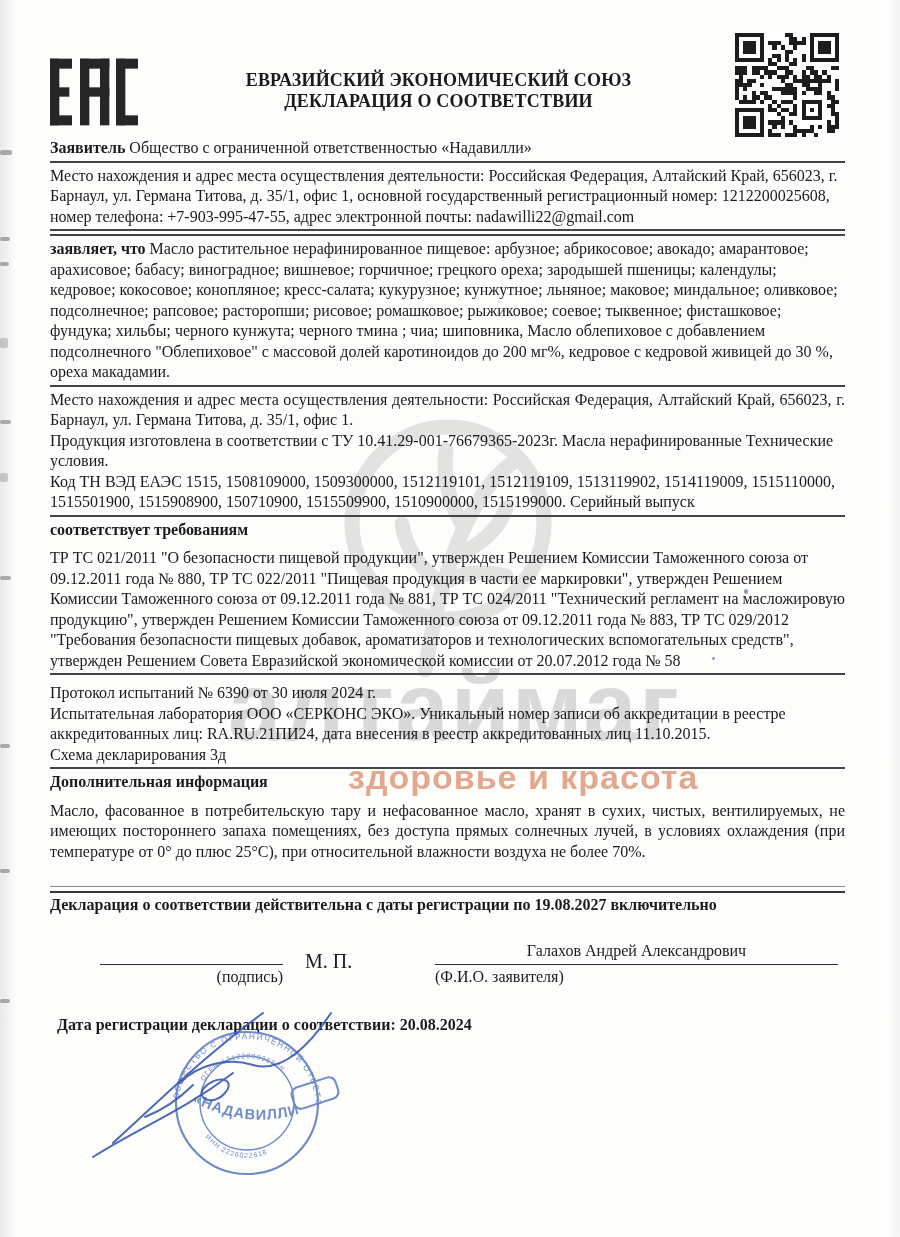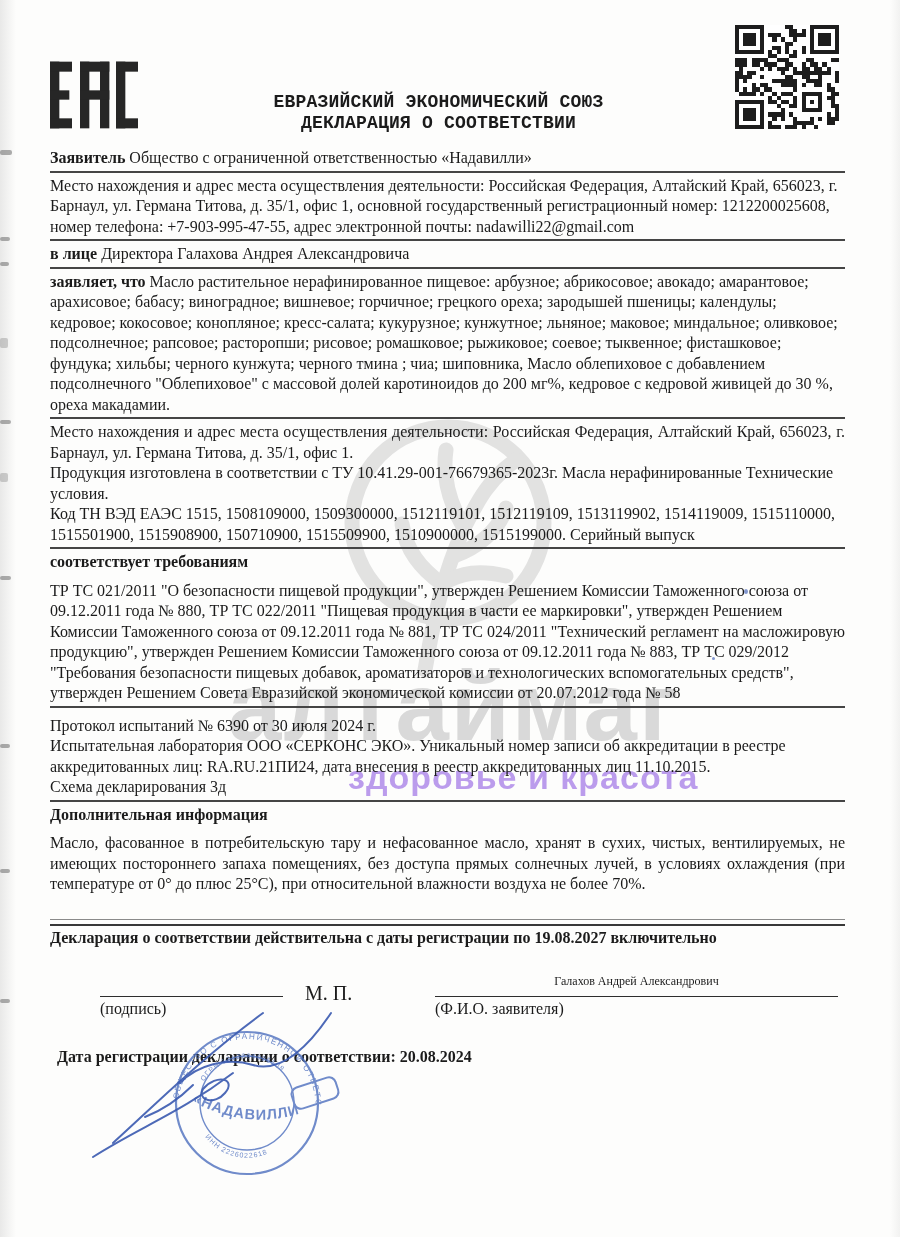"ЕВРАЗИЙСКИЙ ЭКОНОМИЧЕСКИЙ СОЮЗ" .hdr { align-items: flex-end -> center; font-family: Liberation Mono, monospace -> none }
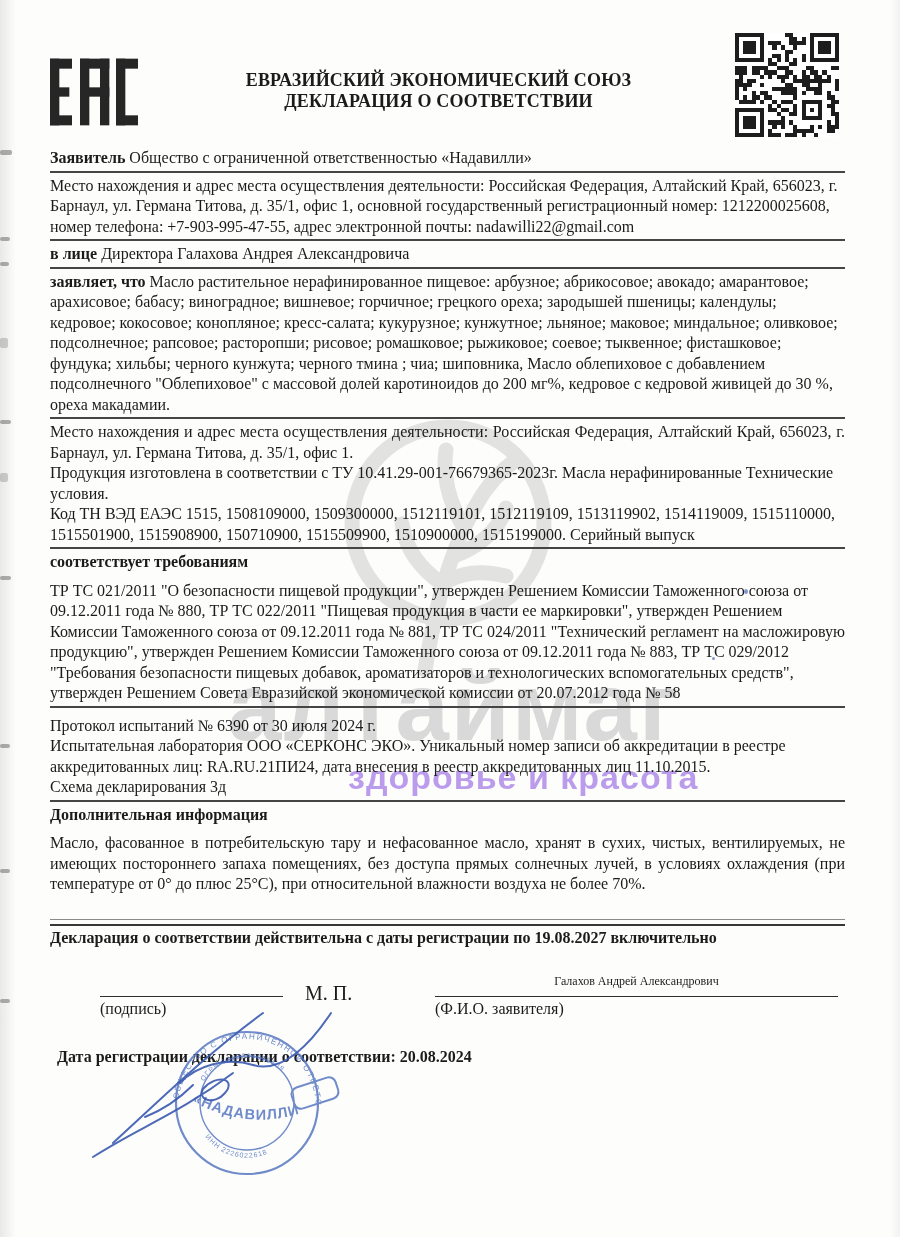"Заявитель Общество с ограниченной" .mt4 { margin-top: 14px -> 4px }
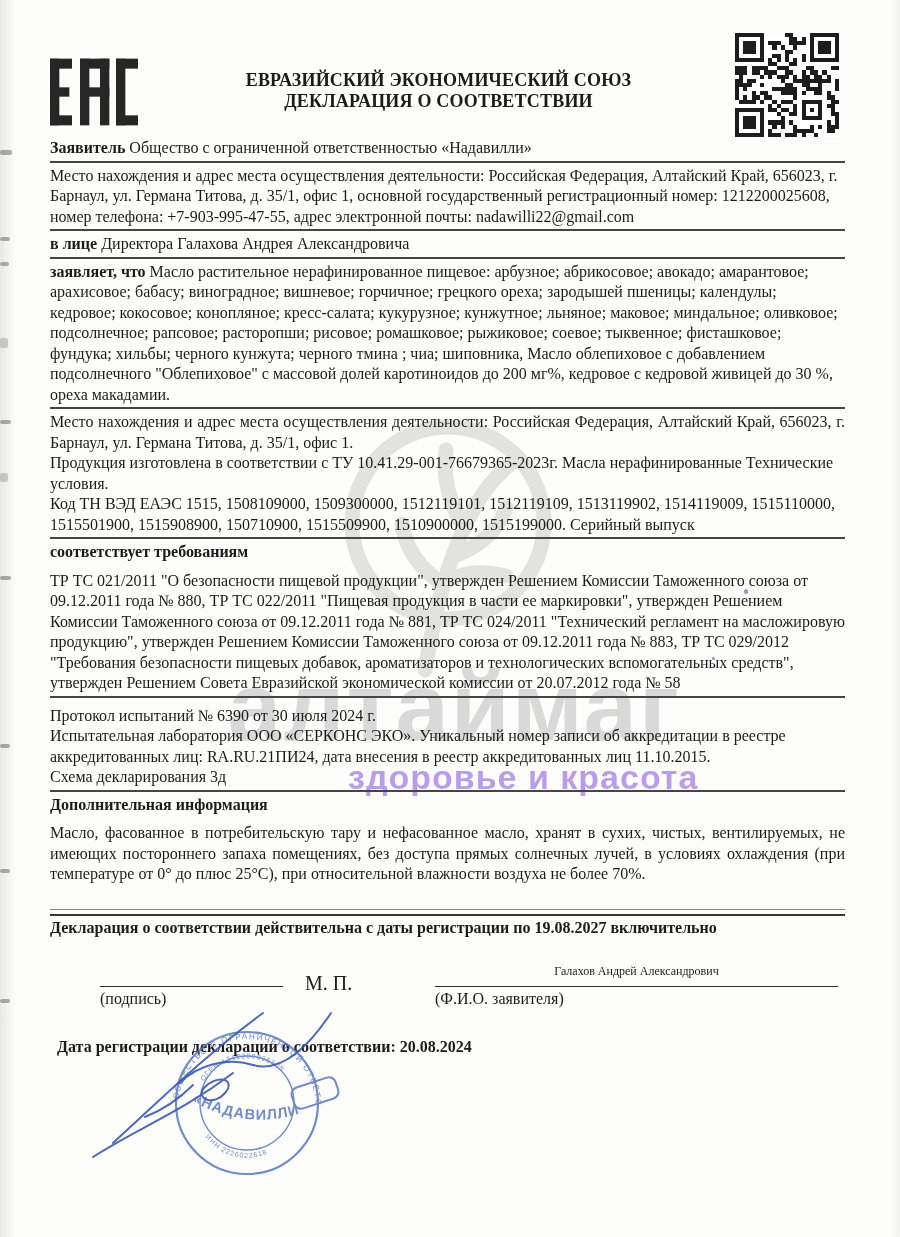"в лице Директора Галахова Андрея" p { html: <p><span>в лице</span> <span>Директора Галахова Андрея Александровича</span></p> -> none }
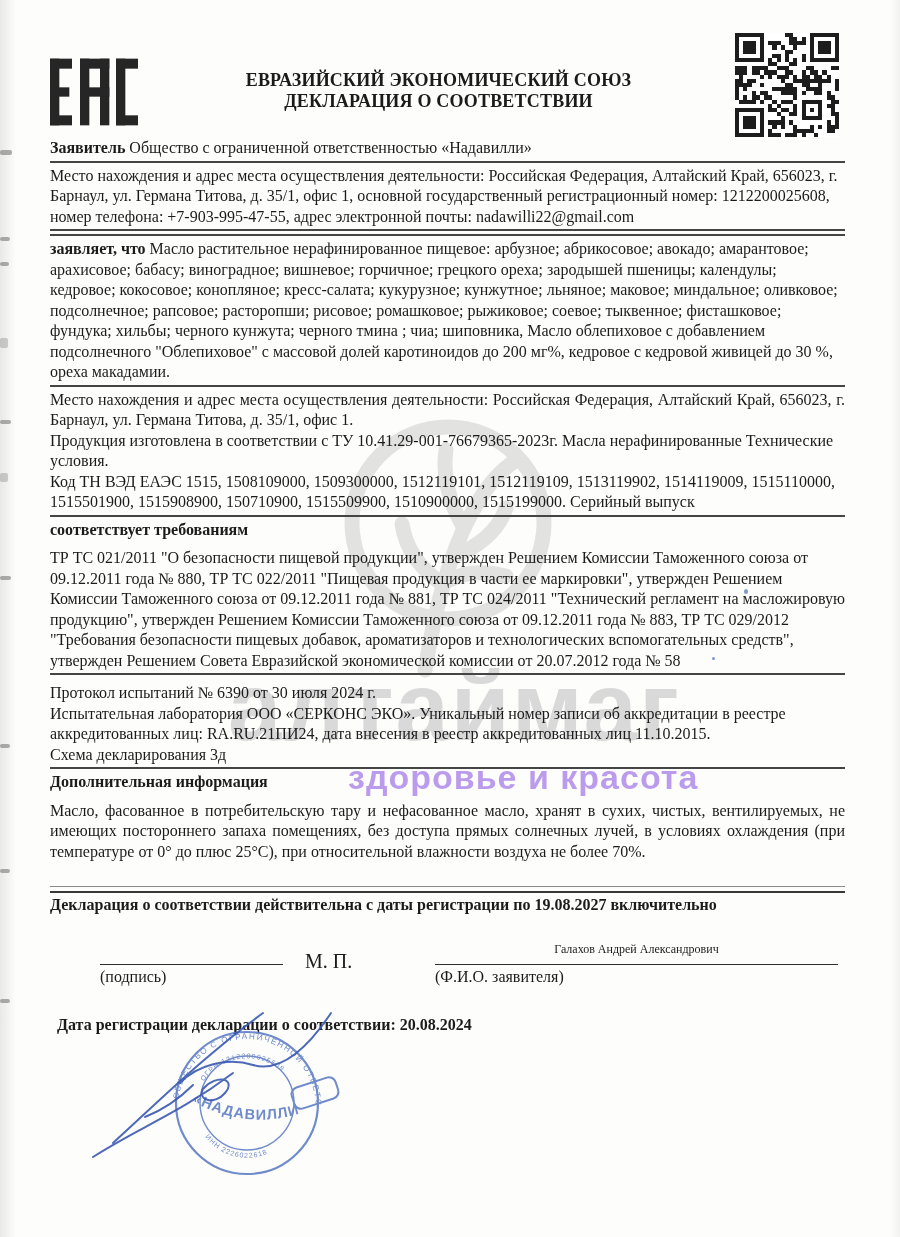"здоровье и красота" .wm-tagline { color: #6d28d9 -> #c2410c }
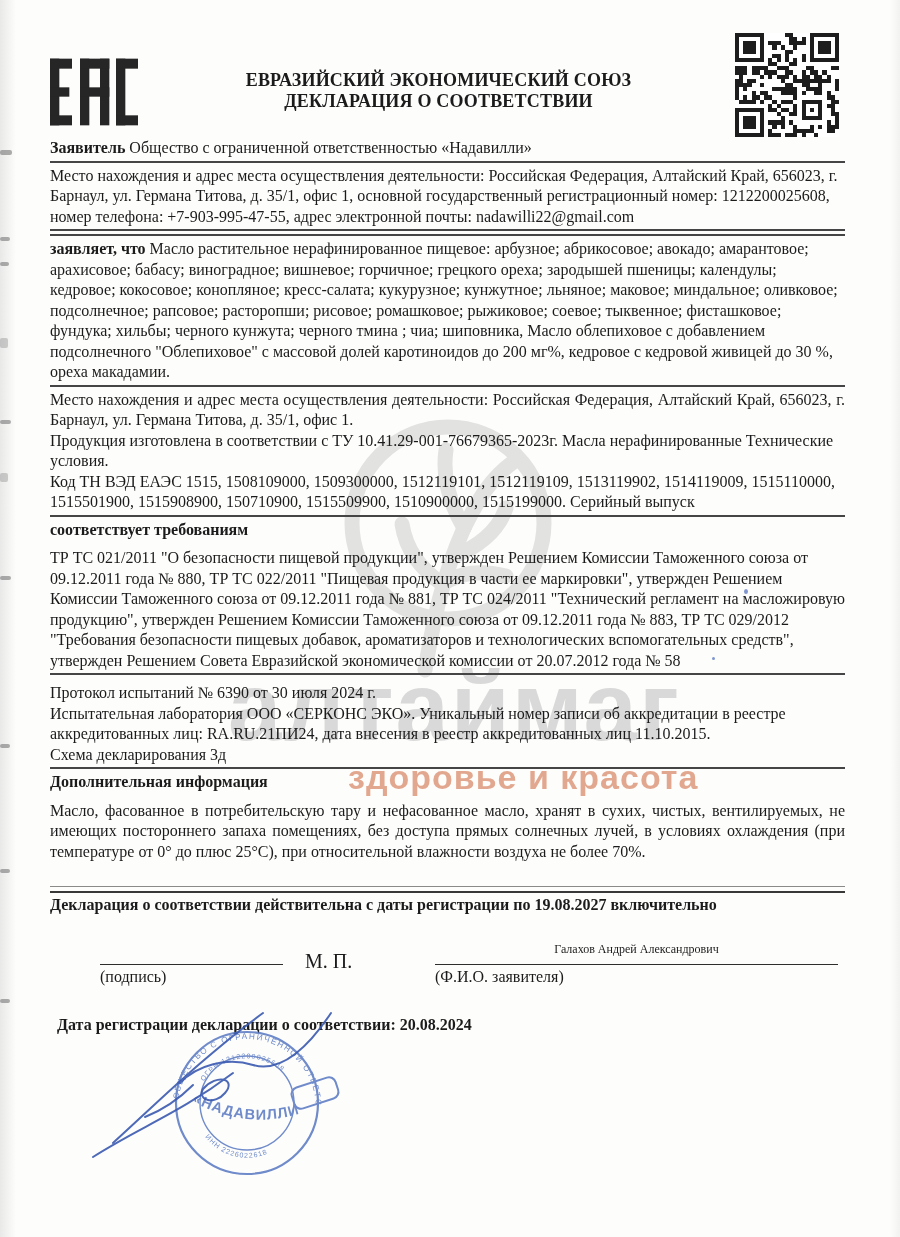"Галахов Андрей Александрович" .fio-name { font-size: 12px -> 16px }
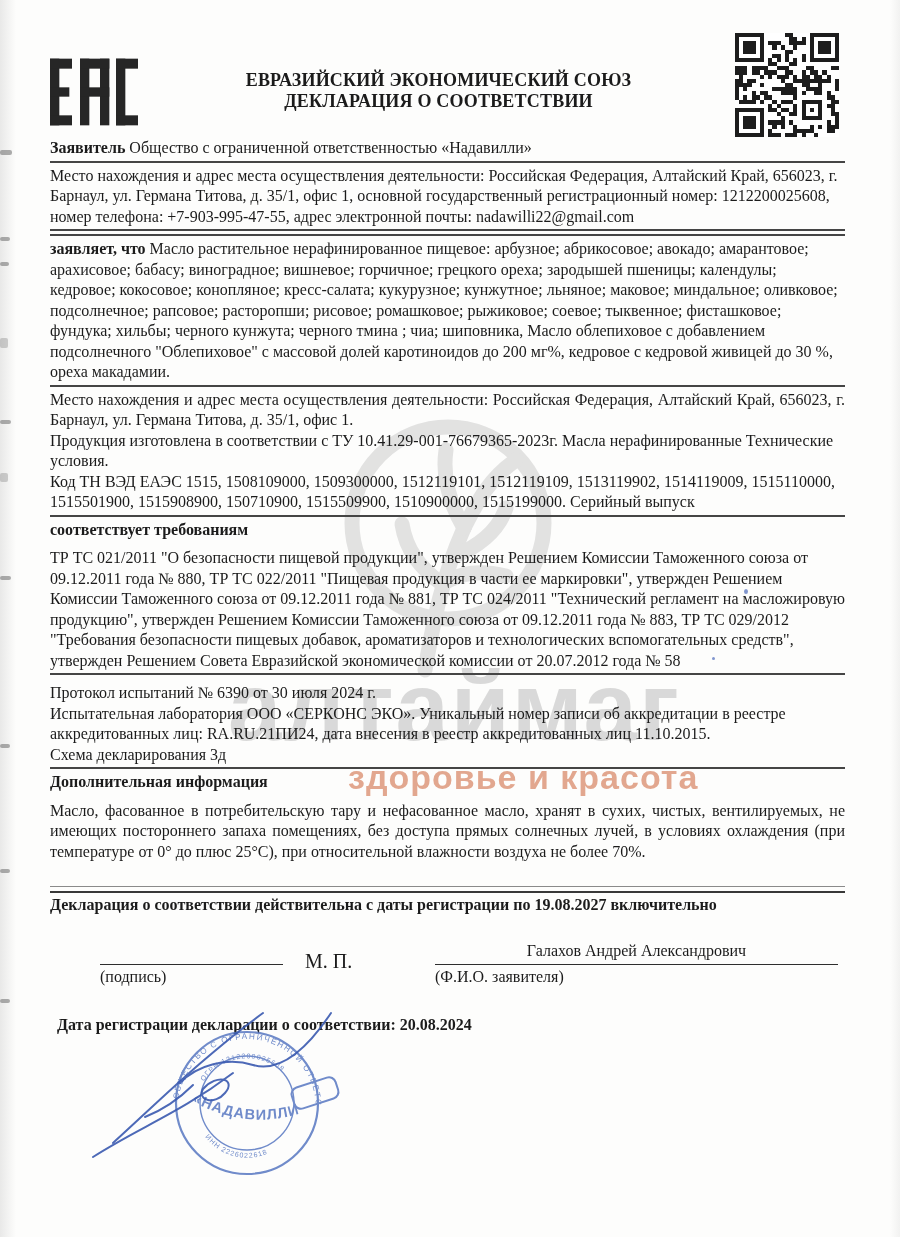"(подпись)" .sig-caption { text-align: left -> right }
